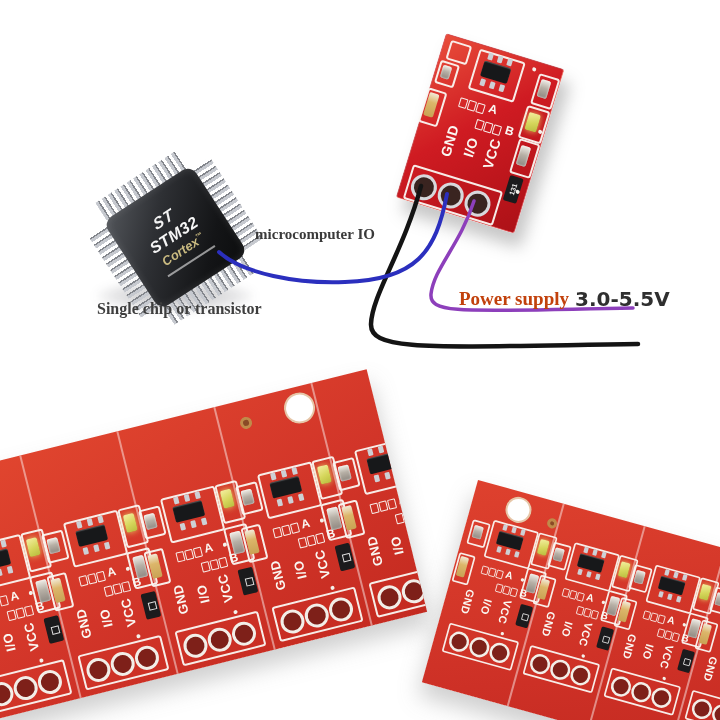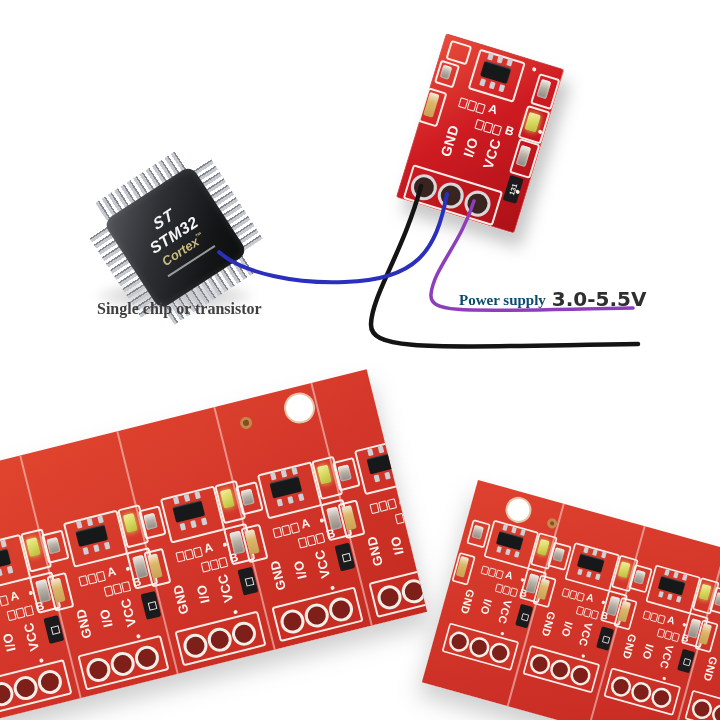"microcomputer IO" div.l2 { html: none -> <div>microcomputer IO</div> }
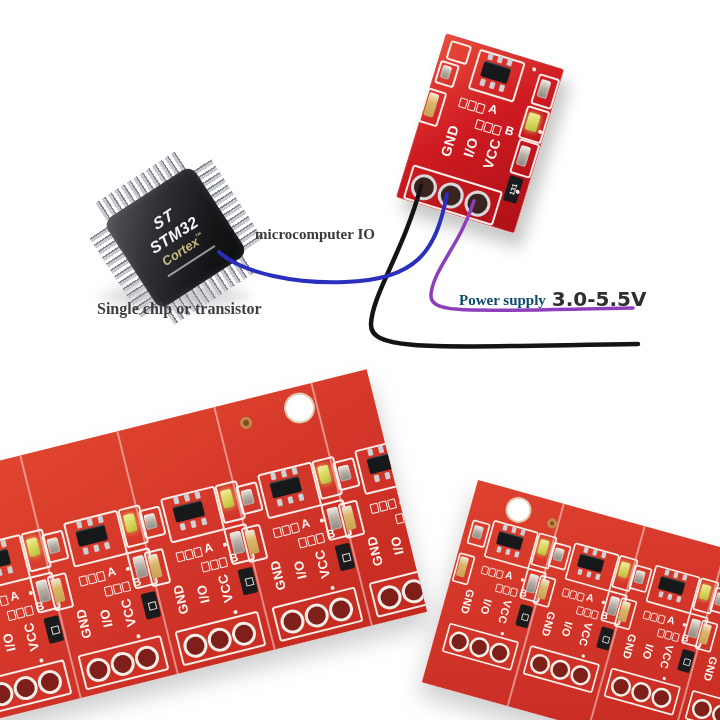"Power supply" .anno-power .plabel { color: #0c4a6e -> #c2410c; font-size: 15px -> 19px }
